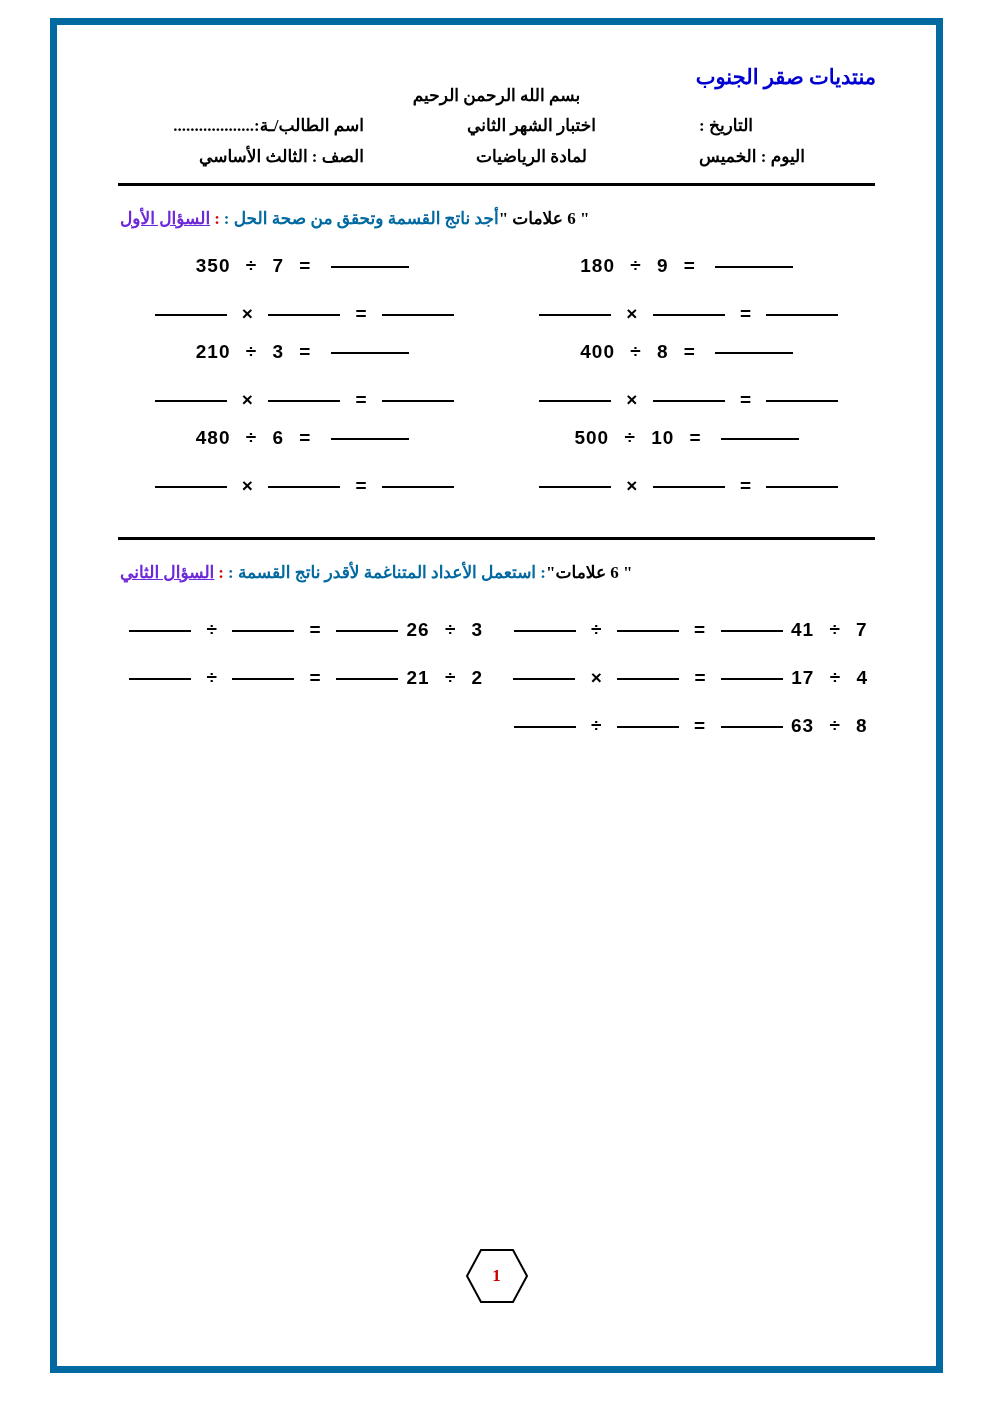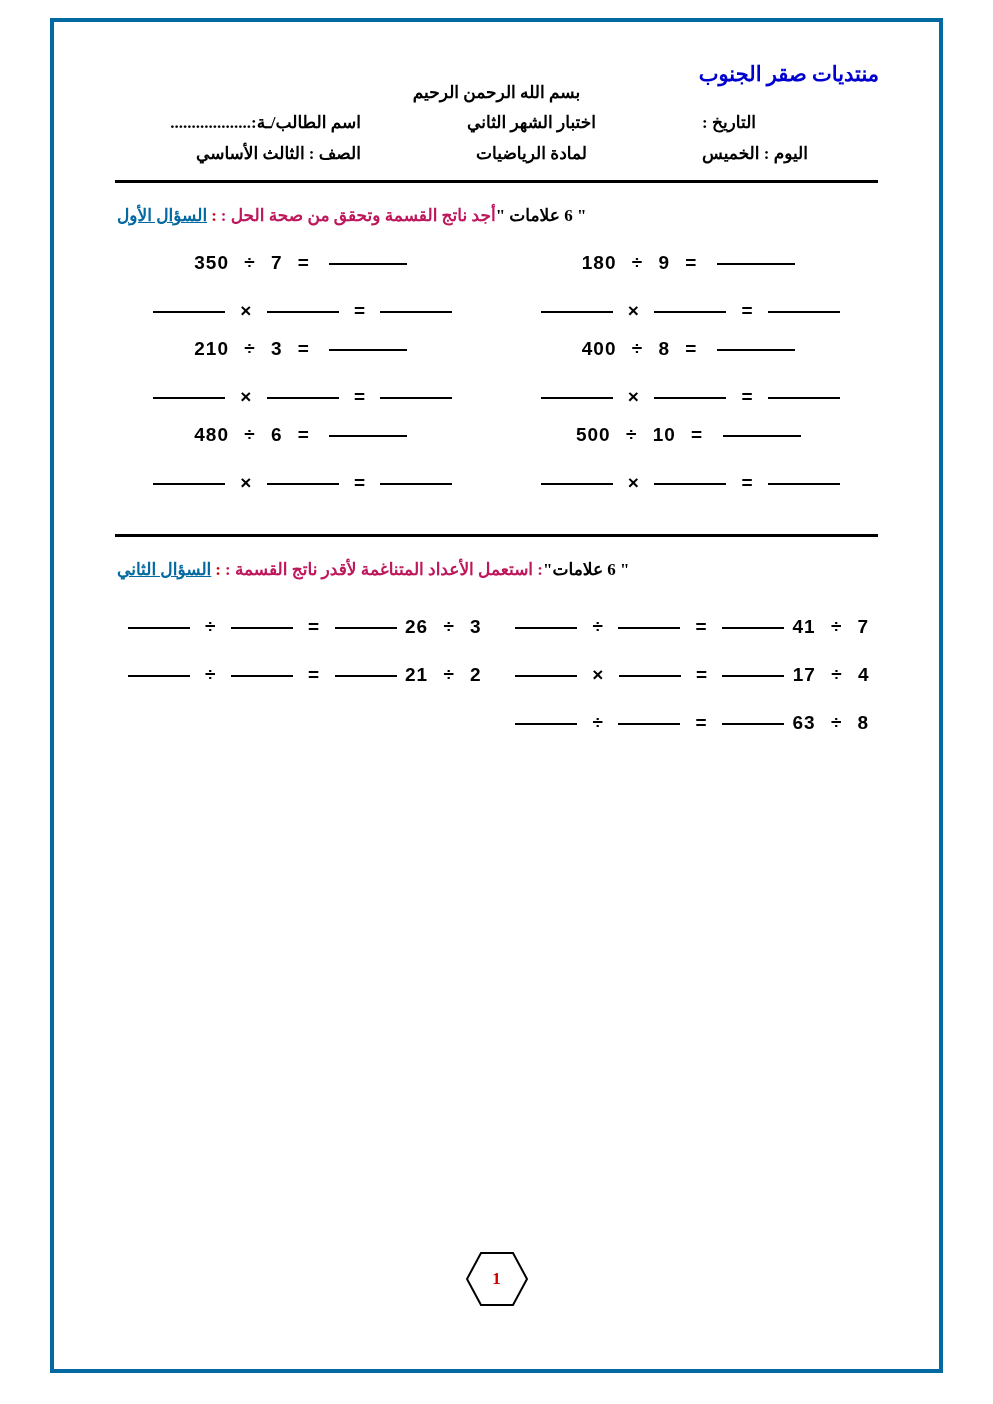"منتديات صقر الجنوب" .page { border: 4px solid #0369a1 -> 7px solid #0369a1 }
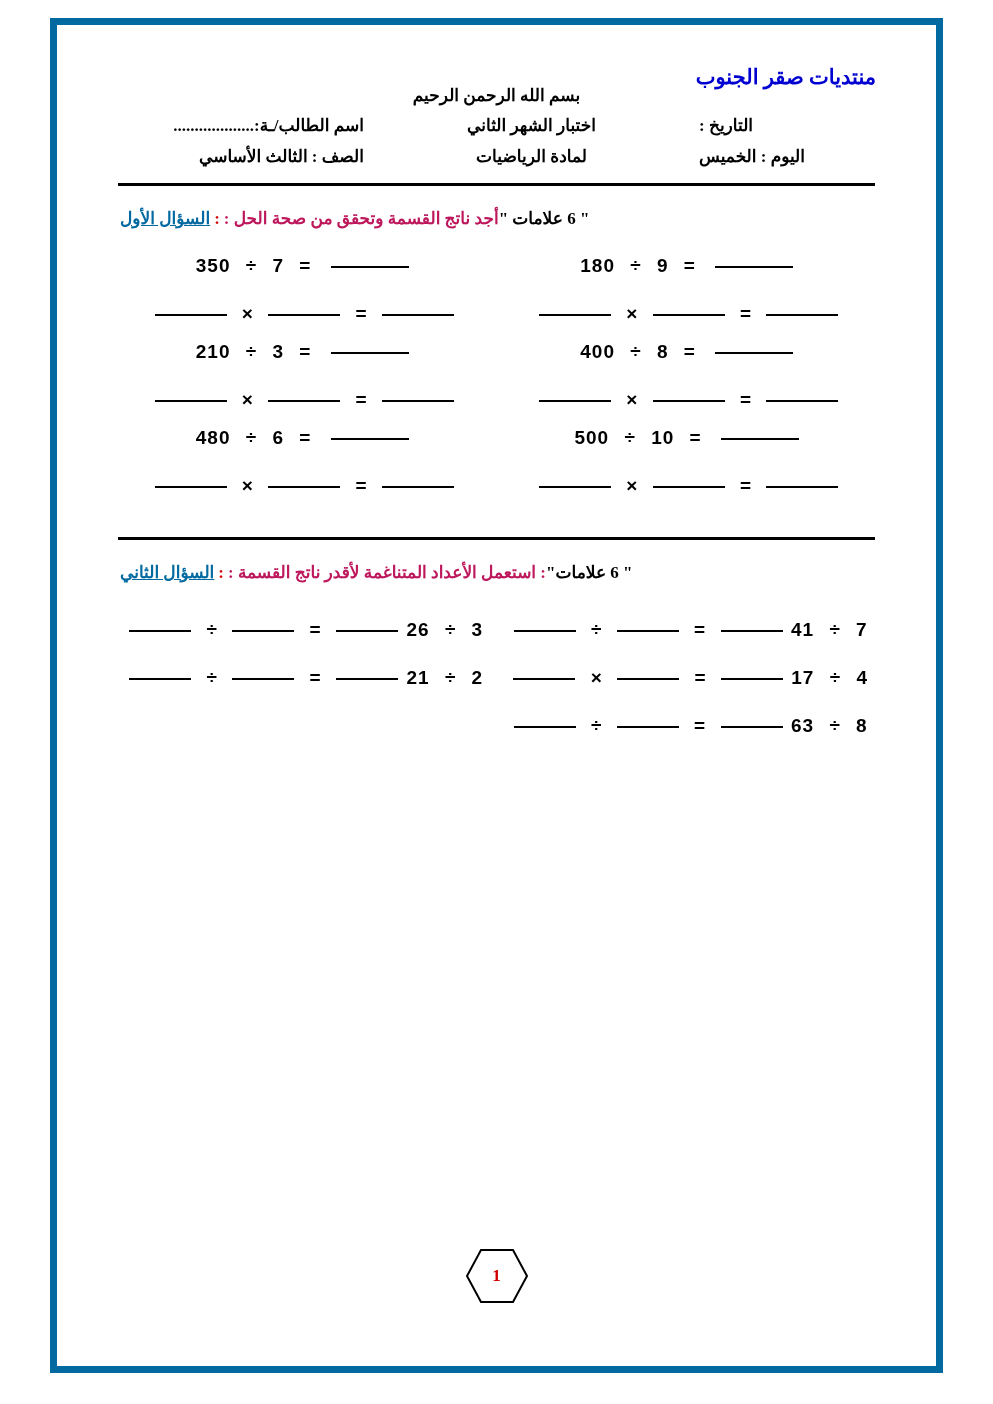"السؤال الأول" .q-title { color: #0369a1 -> #6d28d9 }
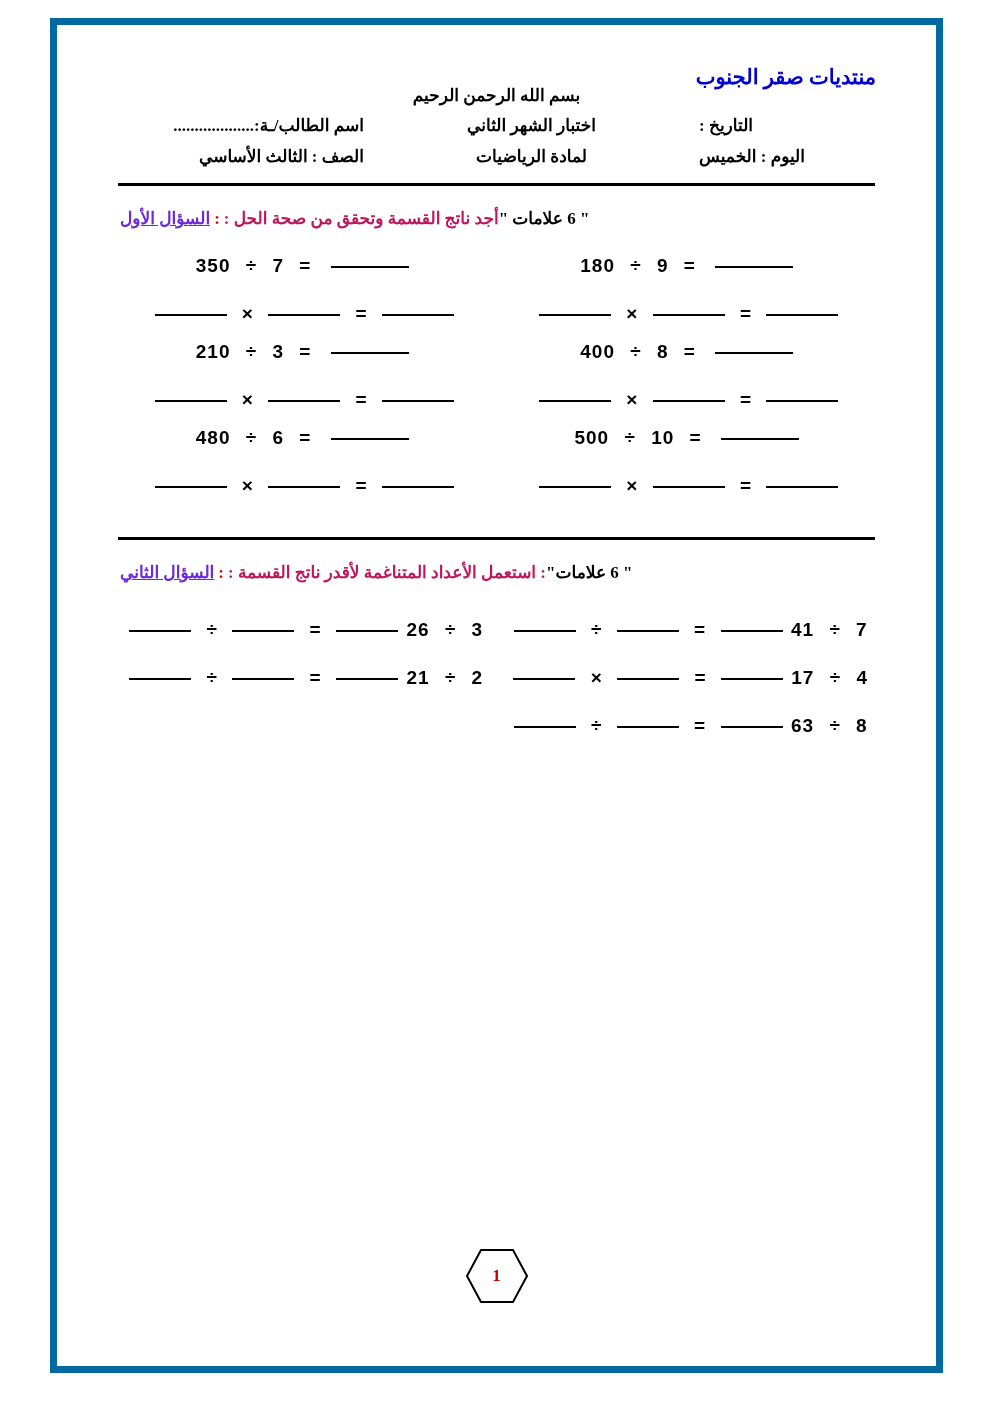"أجد ناتج القسمة وتحقق من" .q-text { color: #be185d -> #0369a1 }
